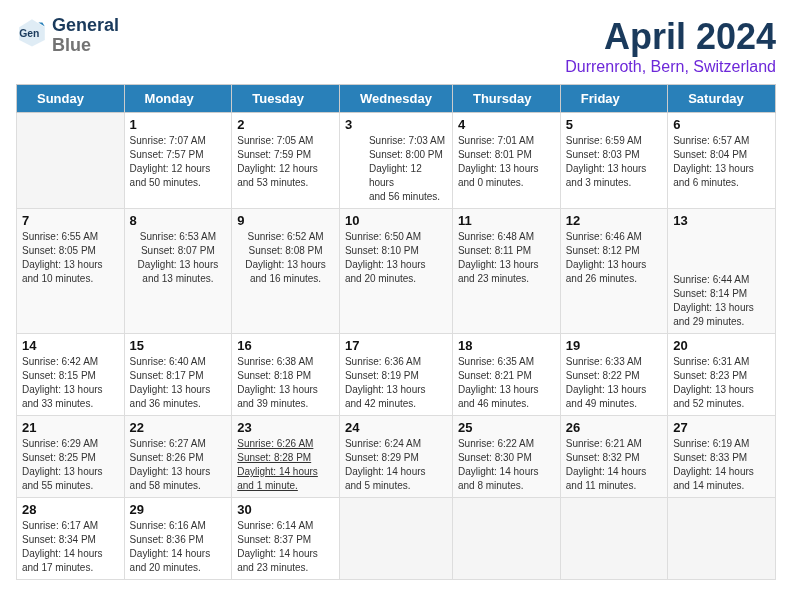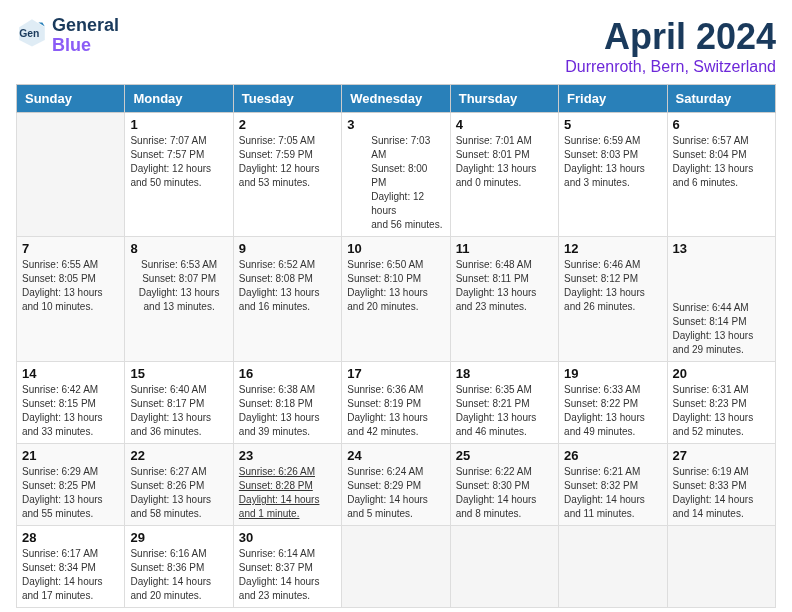"Blue" .logo-text span { color: #8b5cf6 -> #737373 }
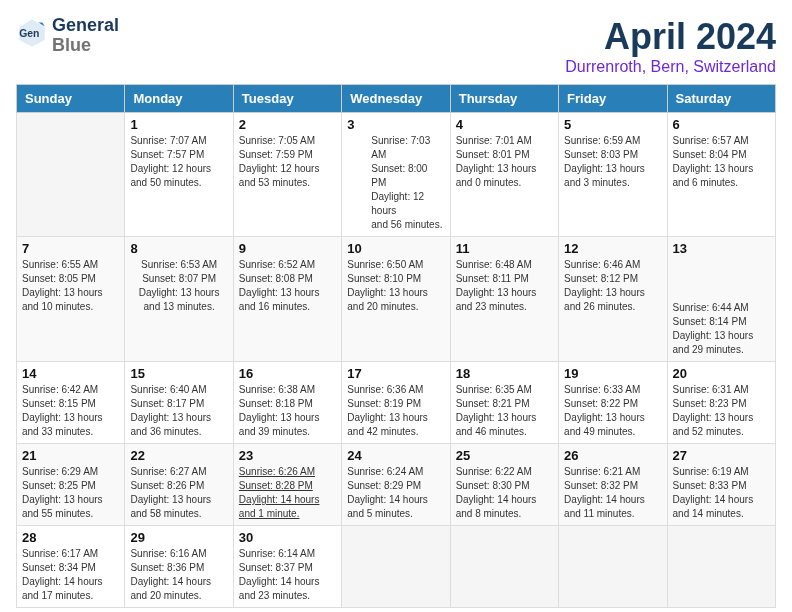"Sunday" .calendar th { padding: 6px 8px -> 6px 20px }
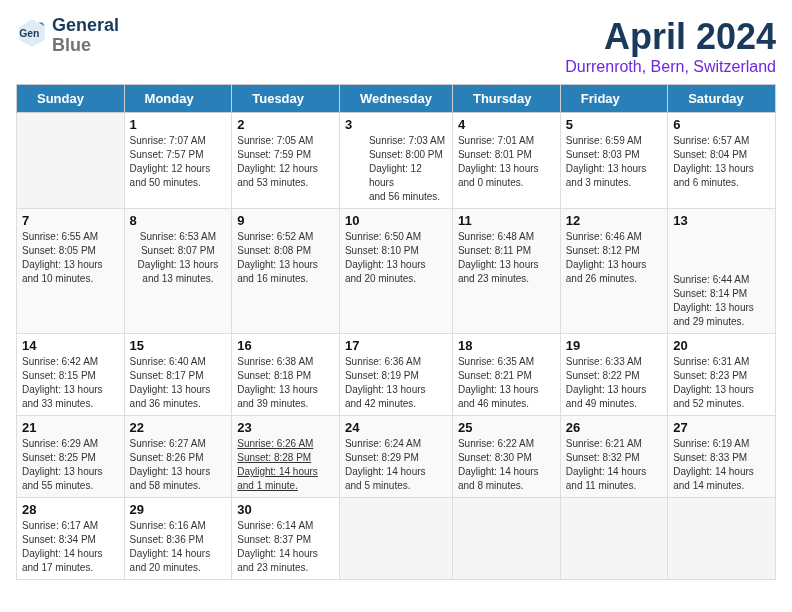"Sunrise: 6:52 AM" div.day-info { text-align: none -> center }
